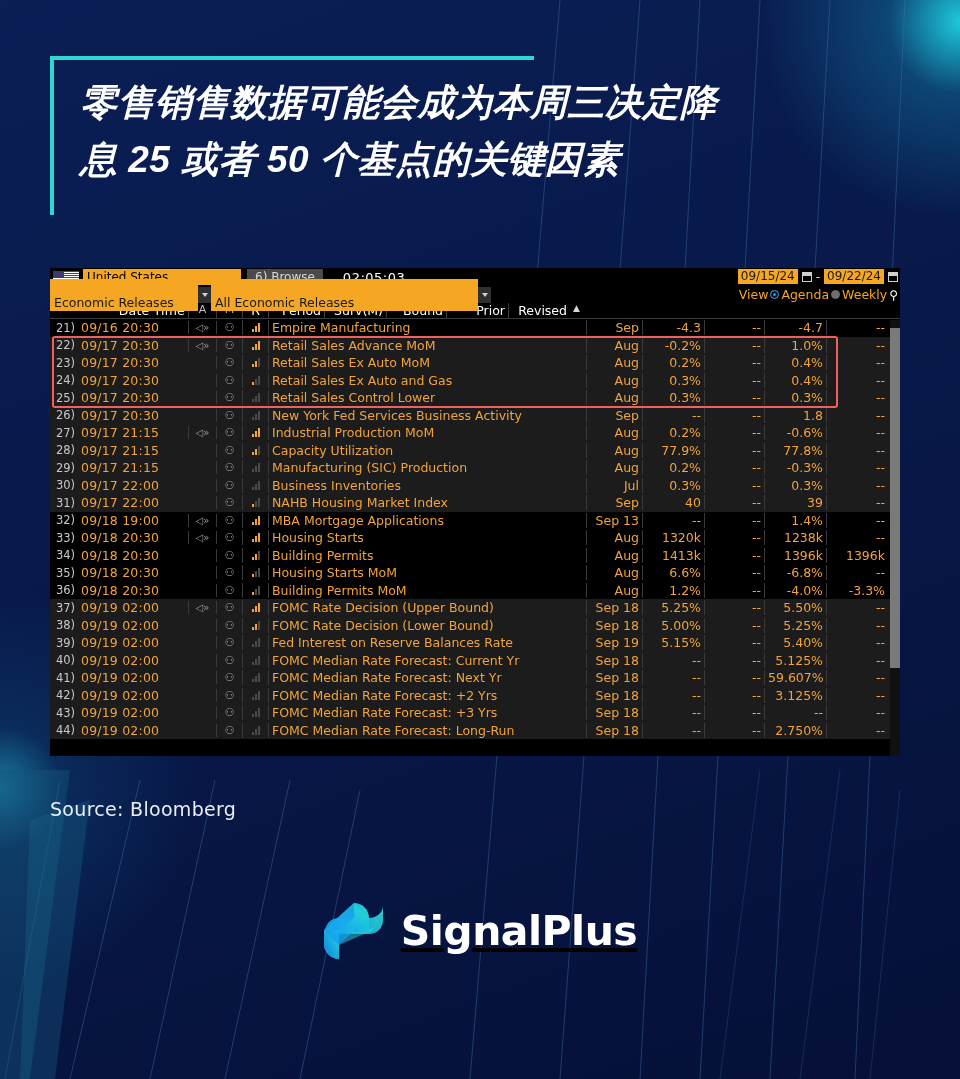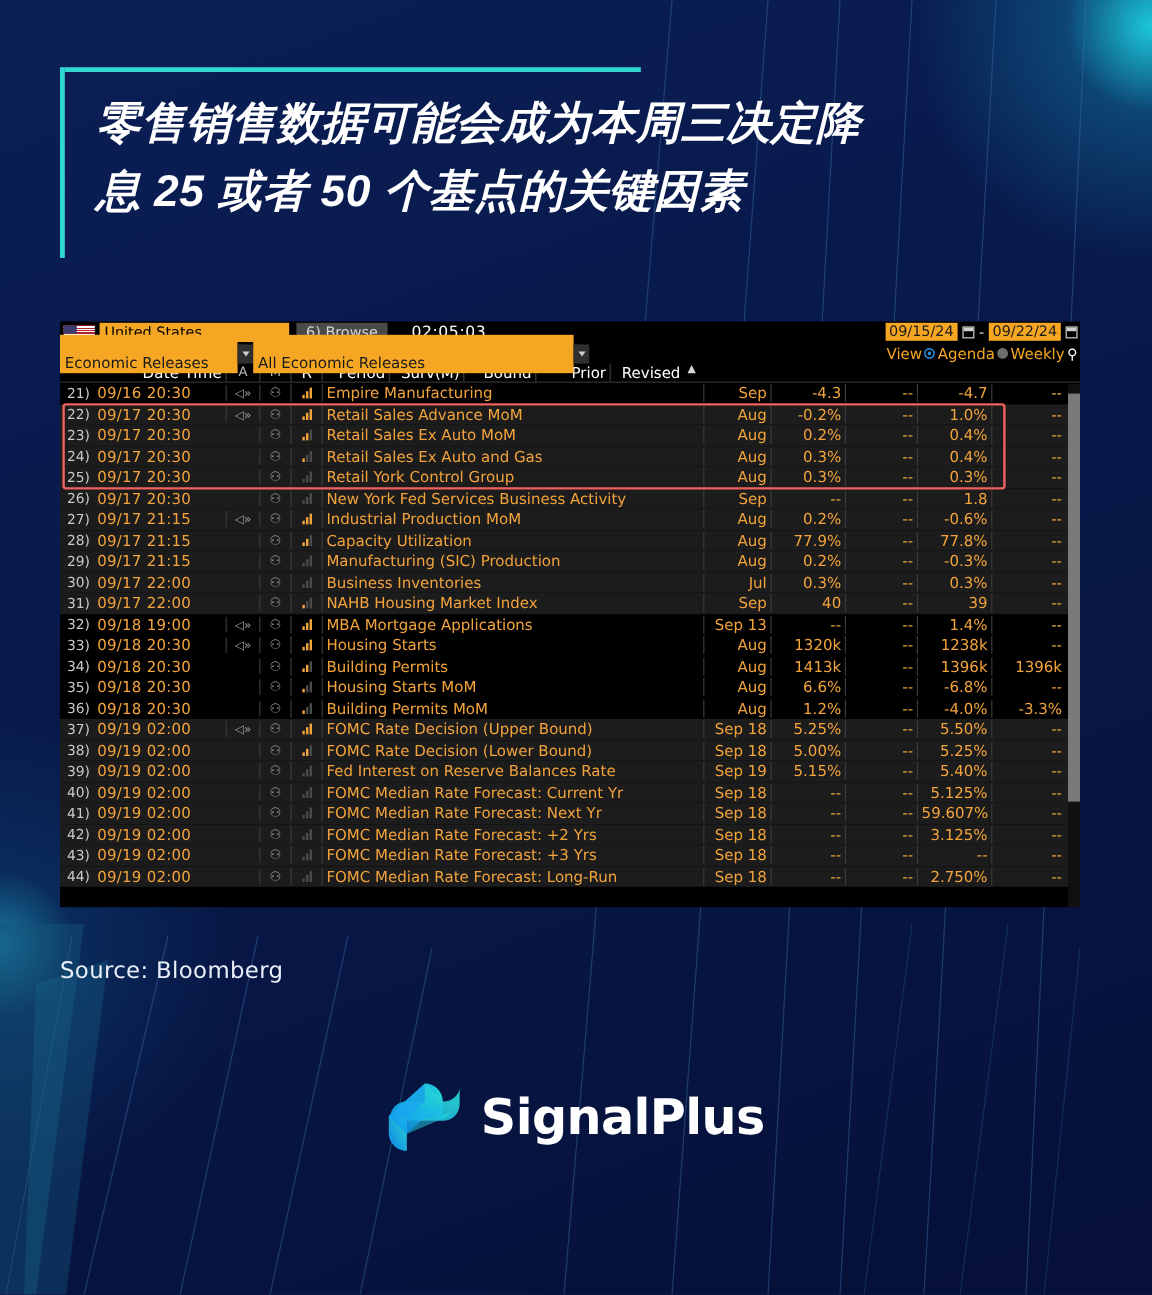"Retail York Control Group" div.c-event { text: York Control Group -> Sales Control Lower }
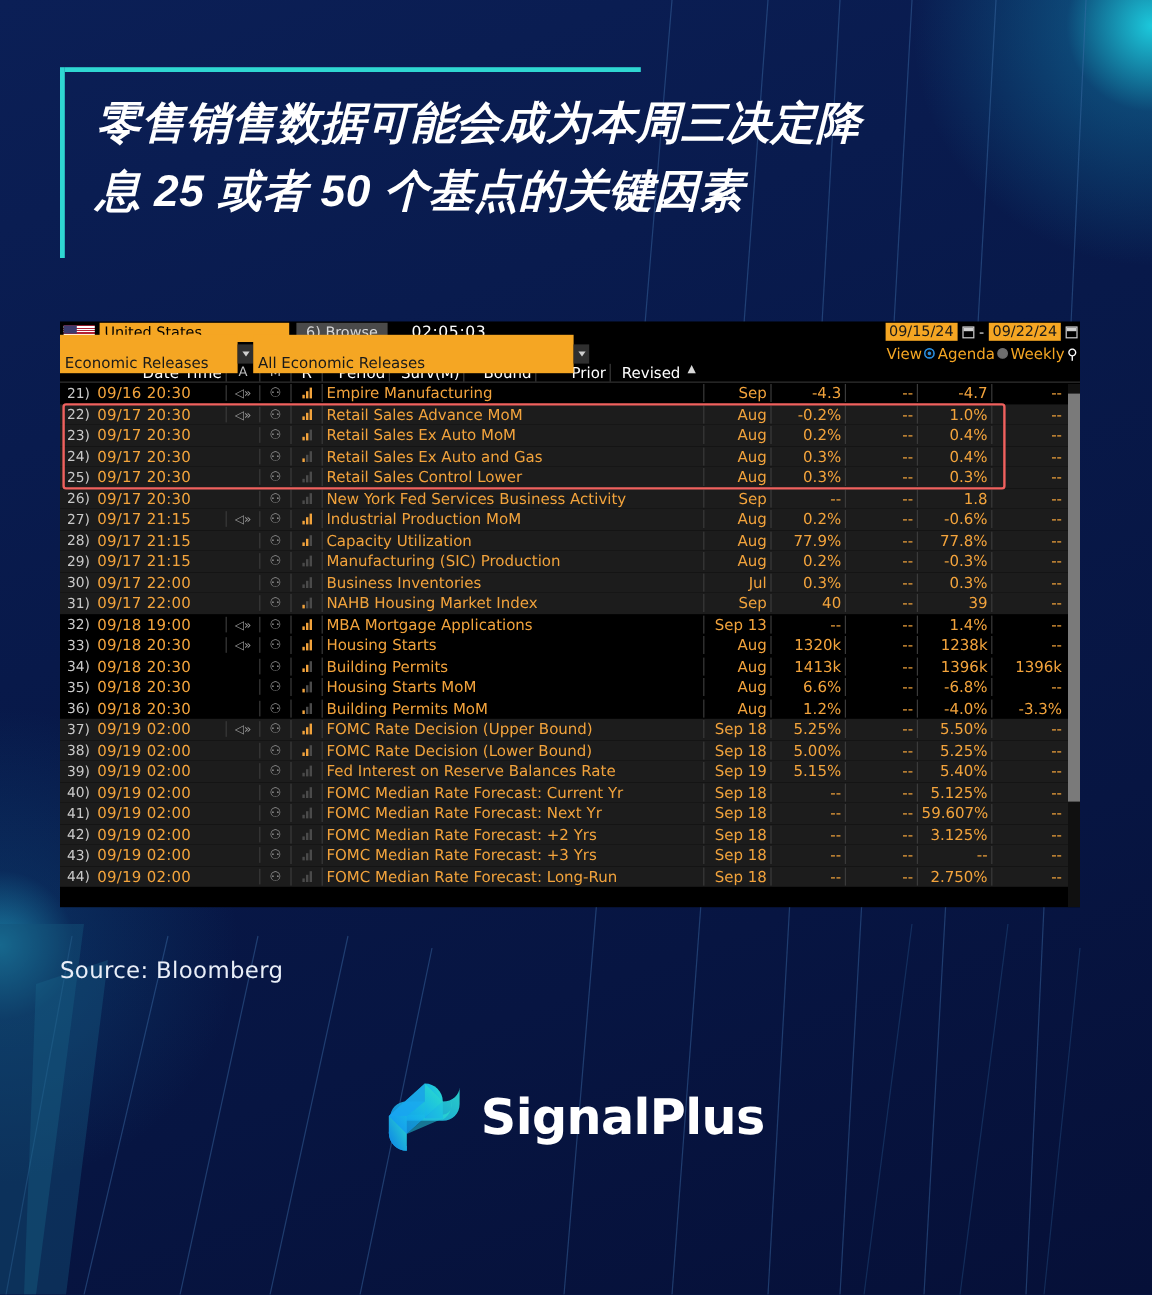"SignalPlus" .logo-wrap { text-decoration: none -> underline }
